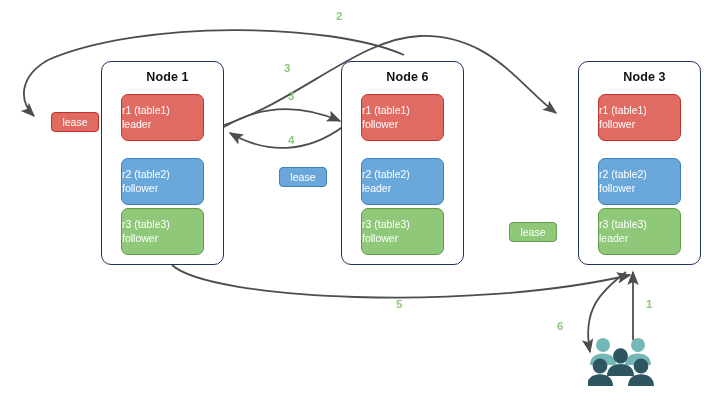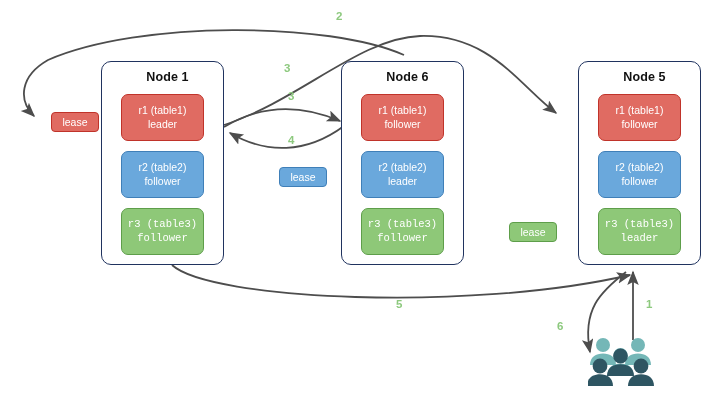"Node 5" div.node-title { text: 5 -> 3 }
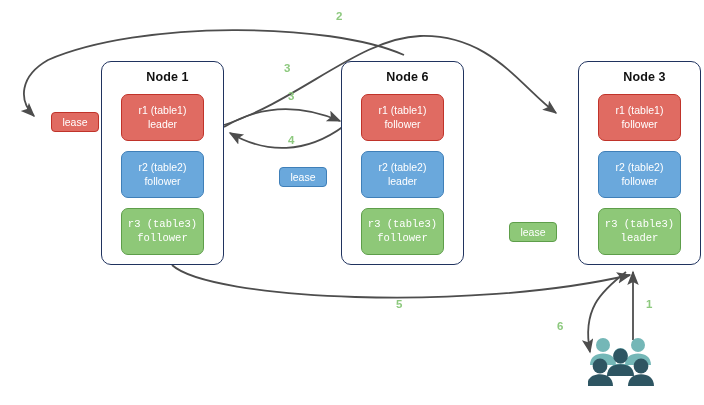"r1 (table1)" .replica { align-items: center -> flex-start }
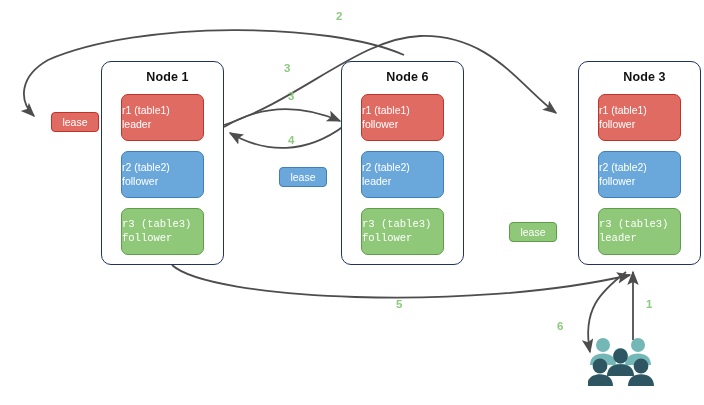"r2 (table2)" .r-blue { margin-top: none -> 7px }
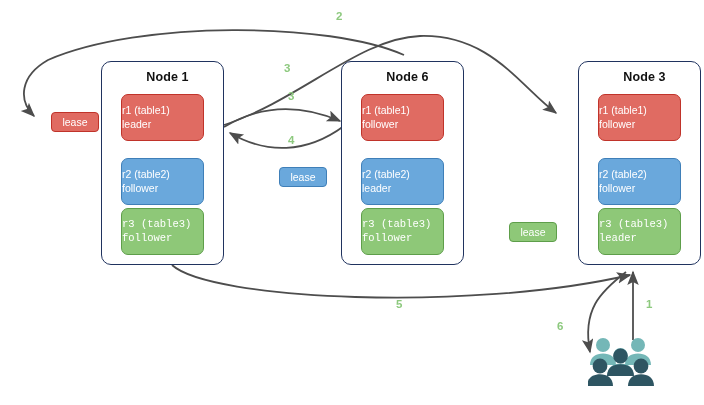"r3 (table3)" .rep-c { font-family: Liberation Mono, monospace -> none }
